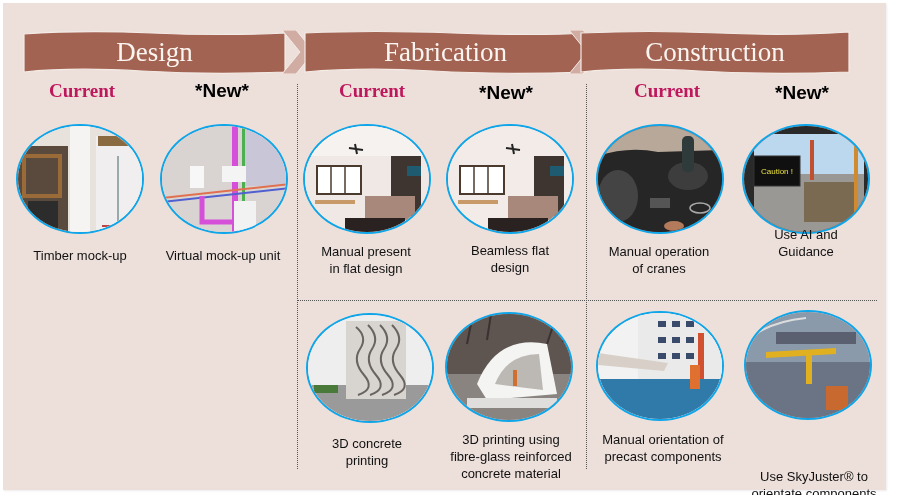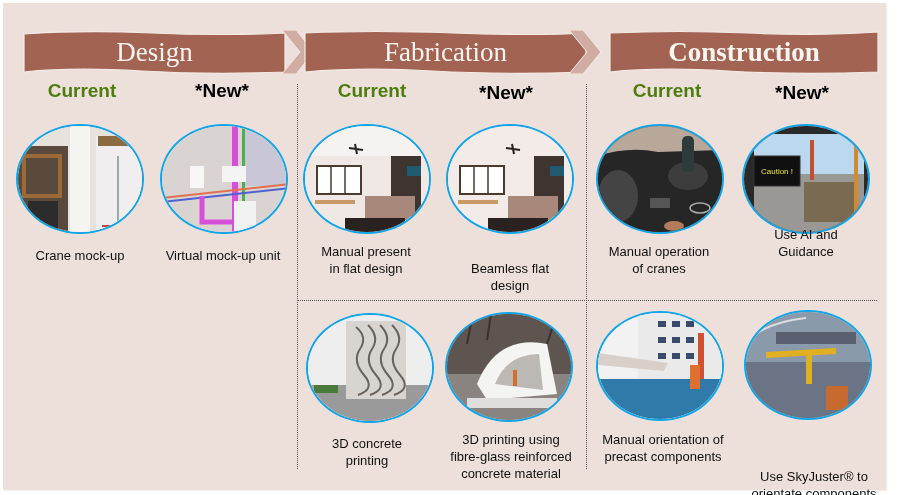"Construction" div.arrow { font-weight: bold -> none; left: 608px -> 579px }
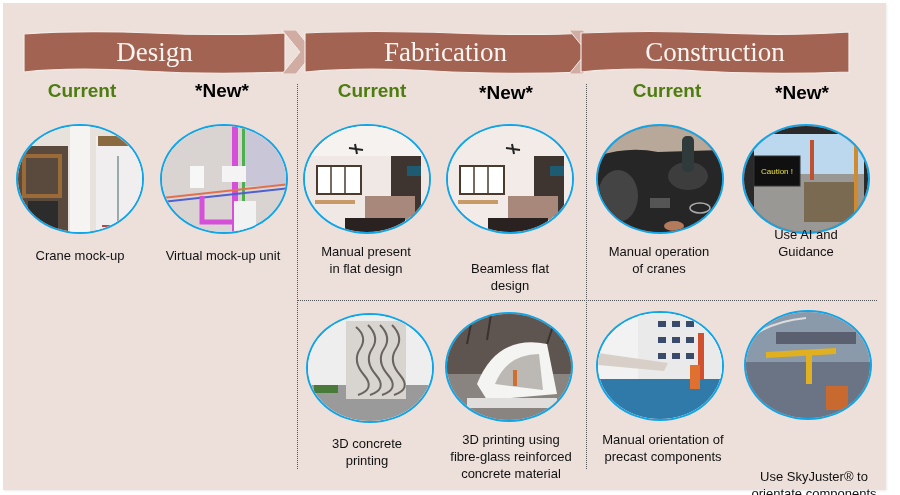"Current" .col-head.current { color: #4d7c0f -> #be185d; font-family: none -> Liberation Serif, serif }
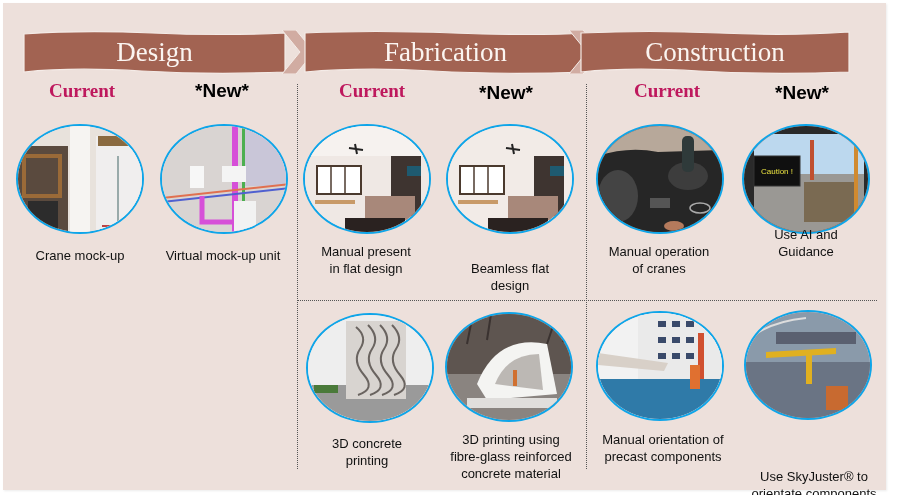"Crane mock-up" div.caption { text: Crane -> Timber }
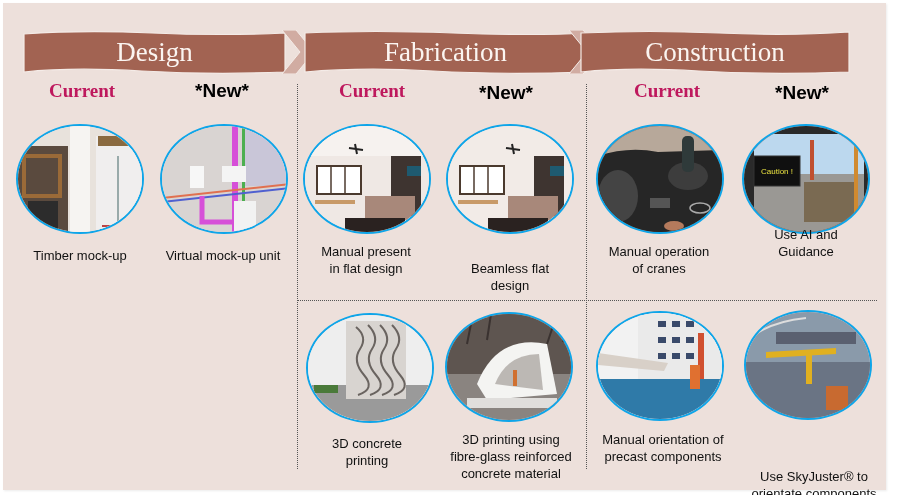"Beamless flat" div.caption { top: 260px -> 242px }
